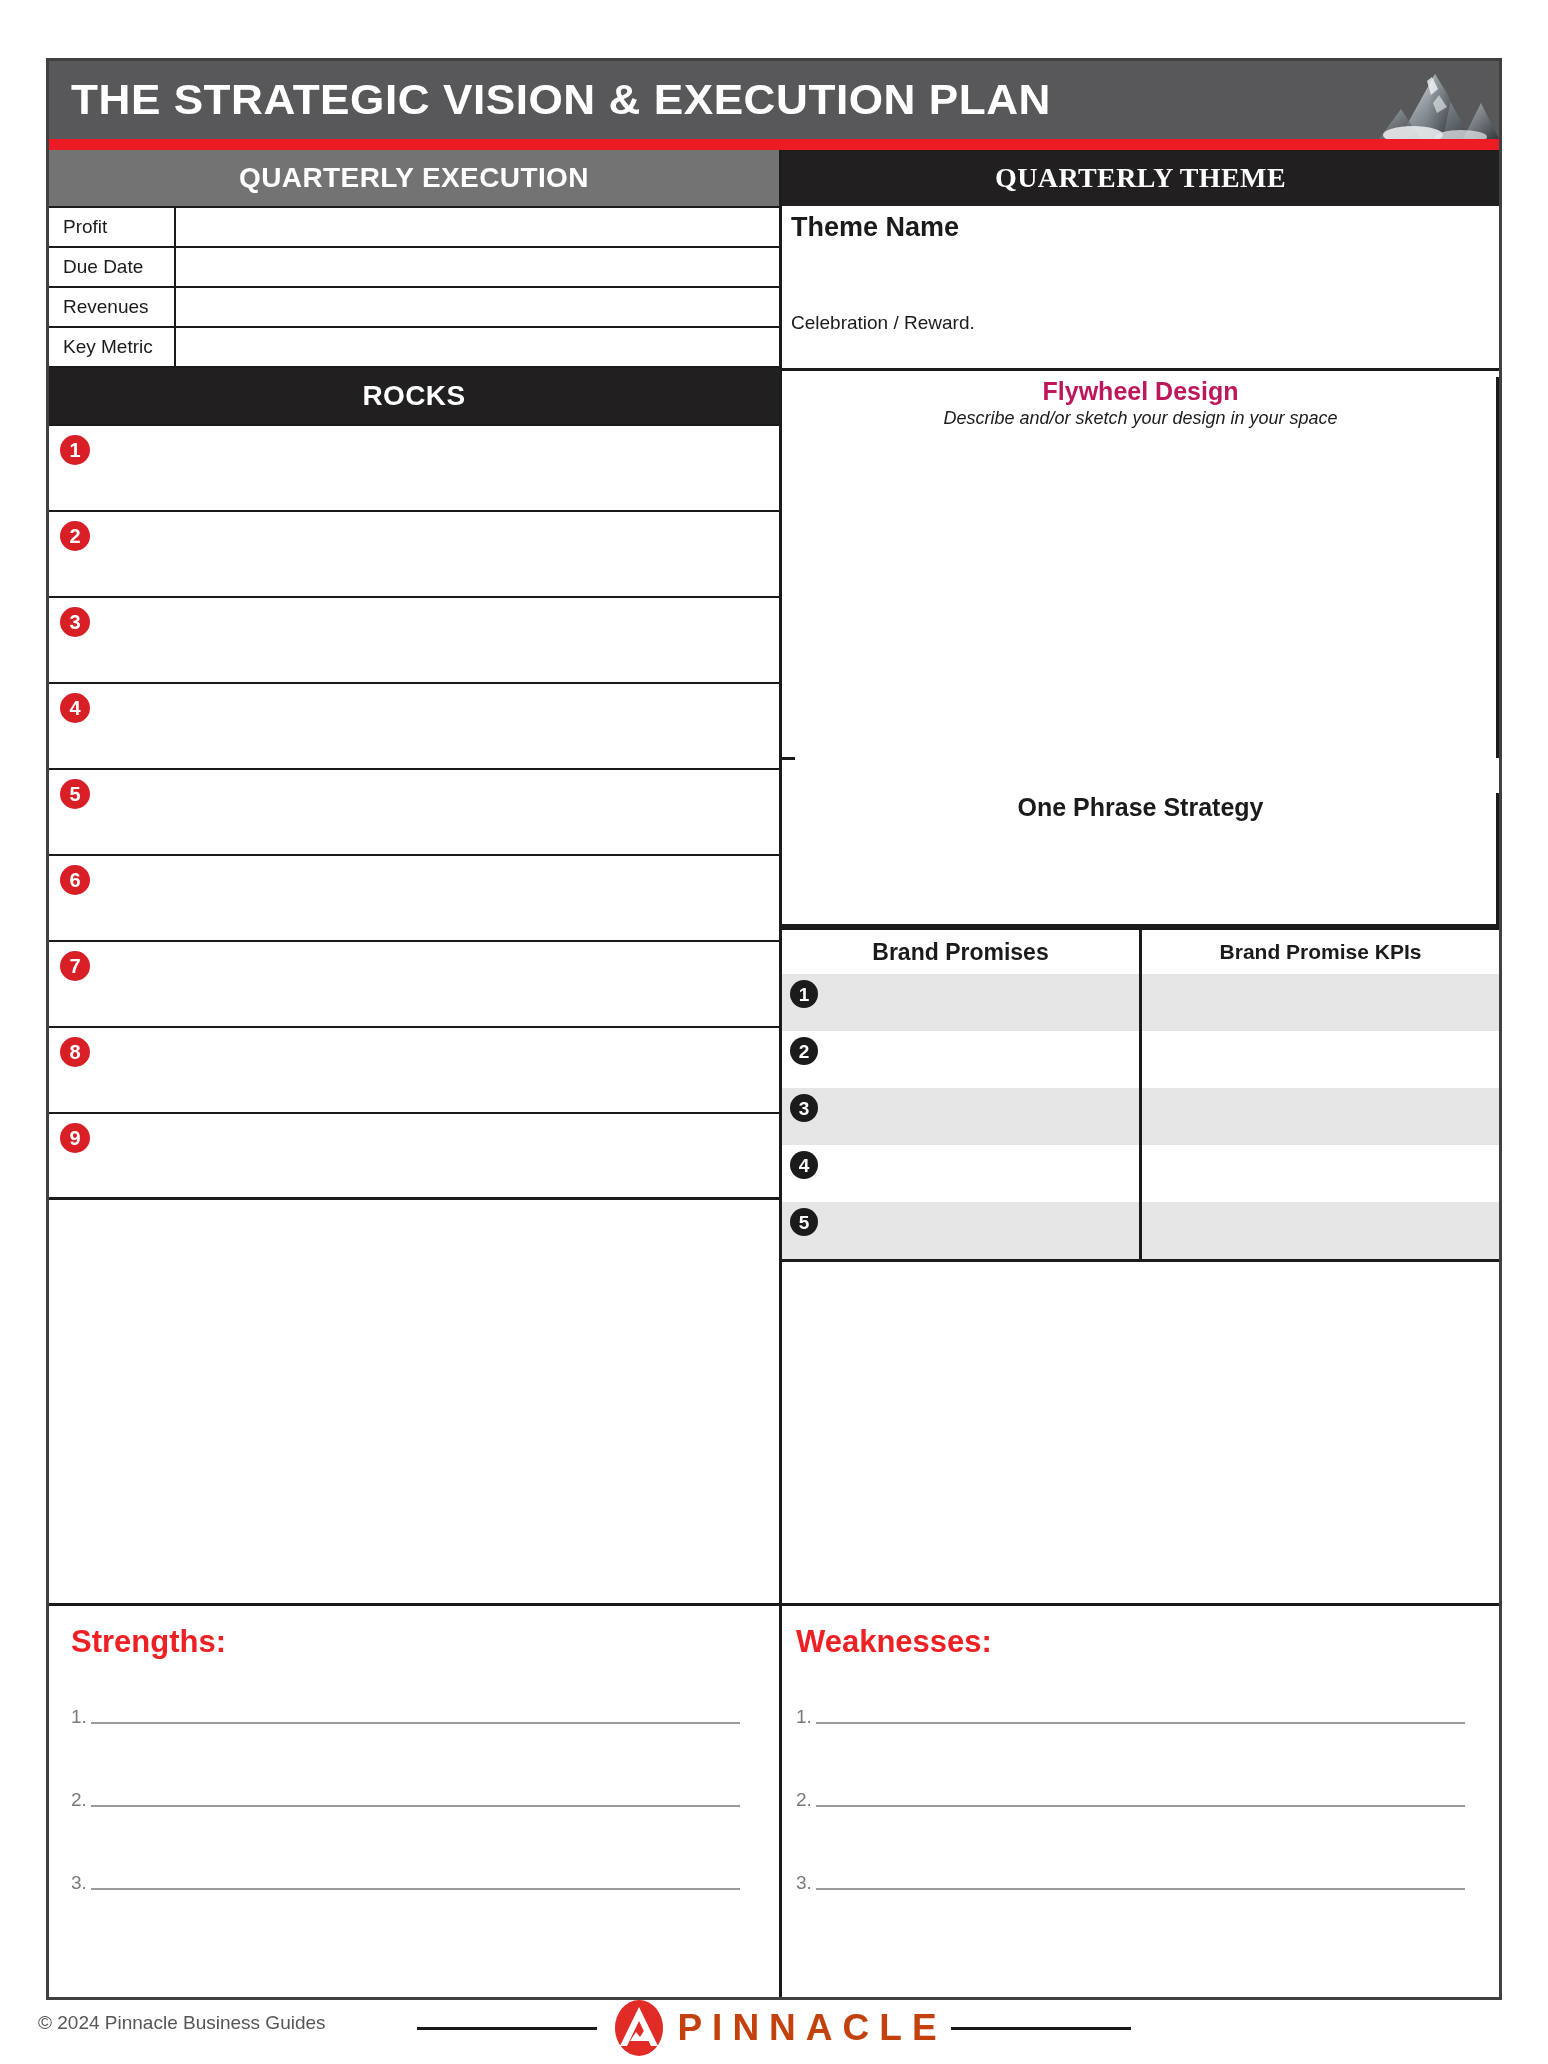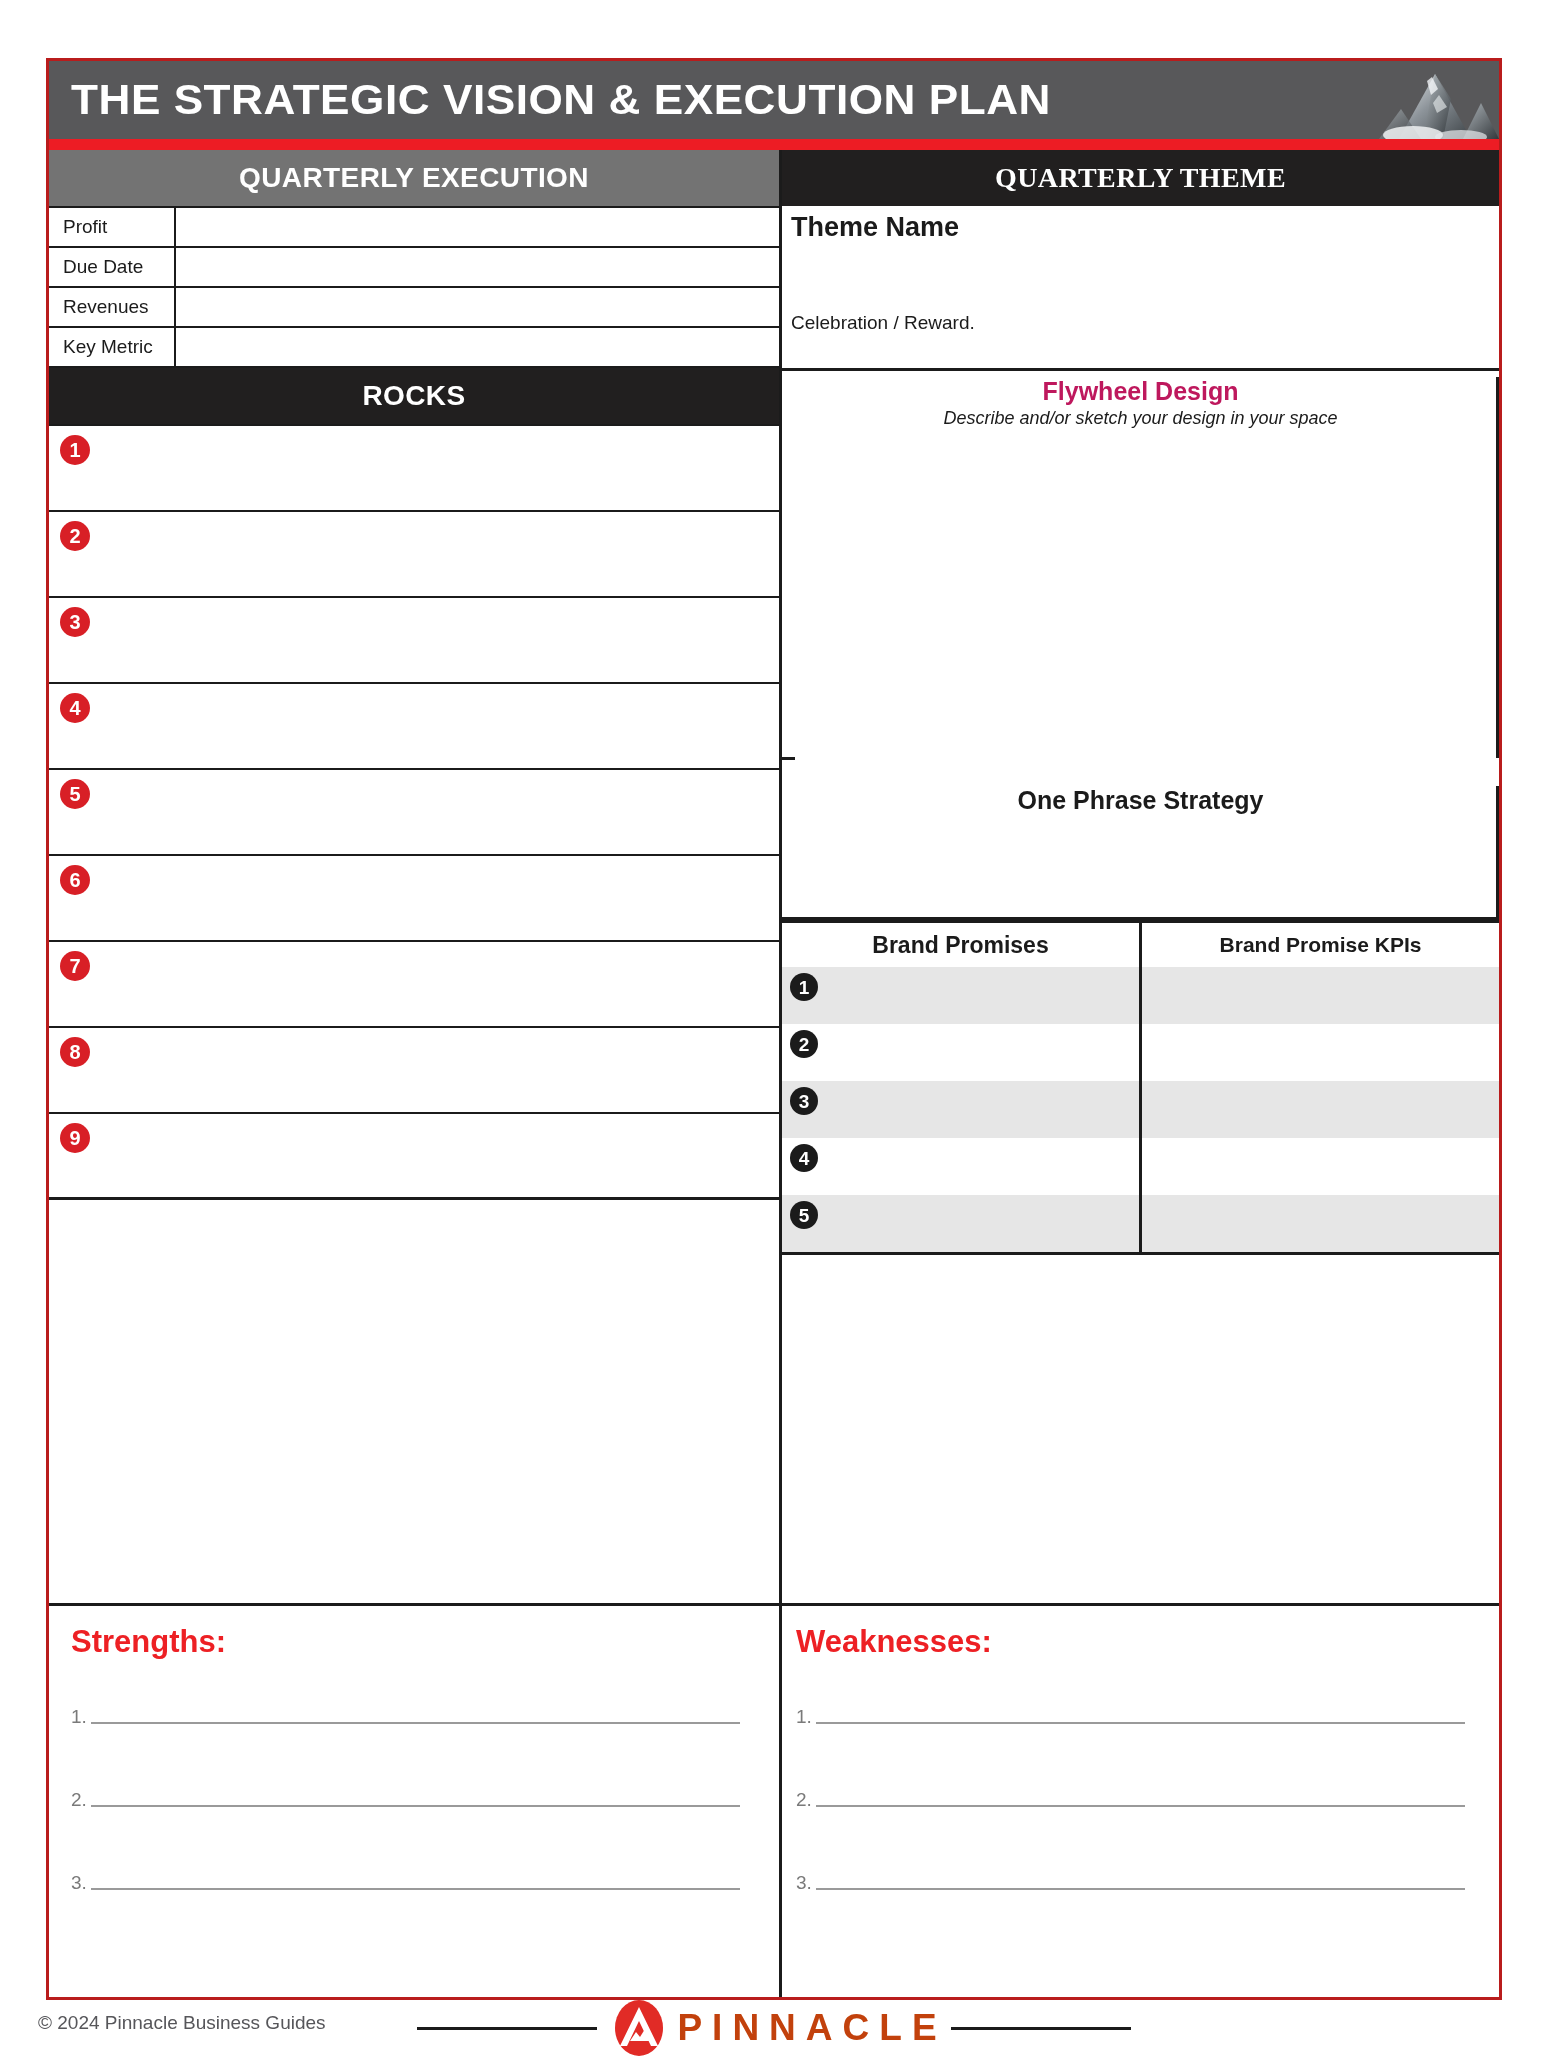"THE STRATEGIC VISION & EXECUTION" #sheet { border: 3px solid #b91c1c -> 3px solid #404040 }
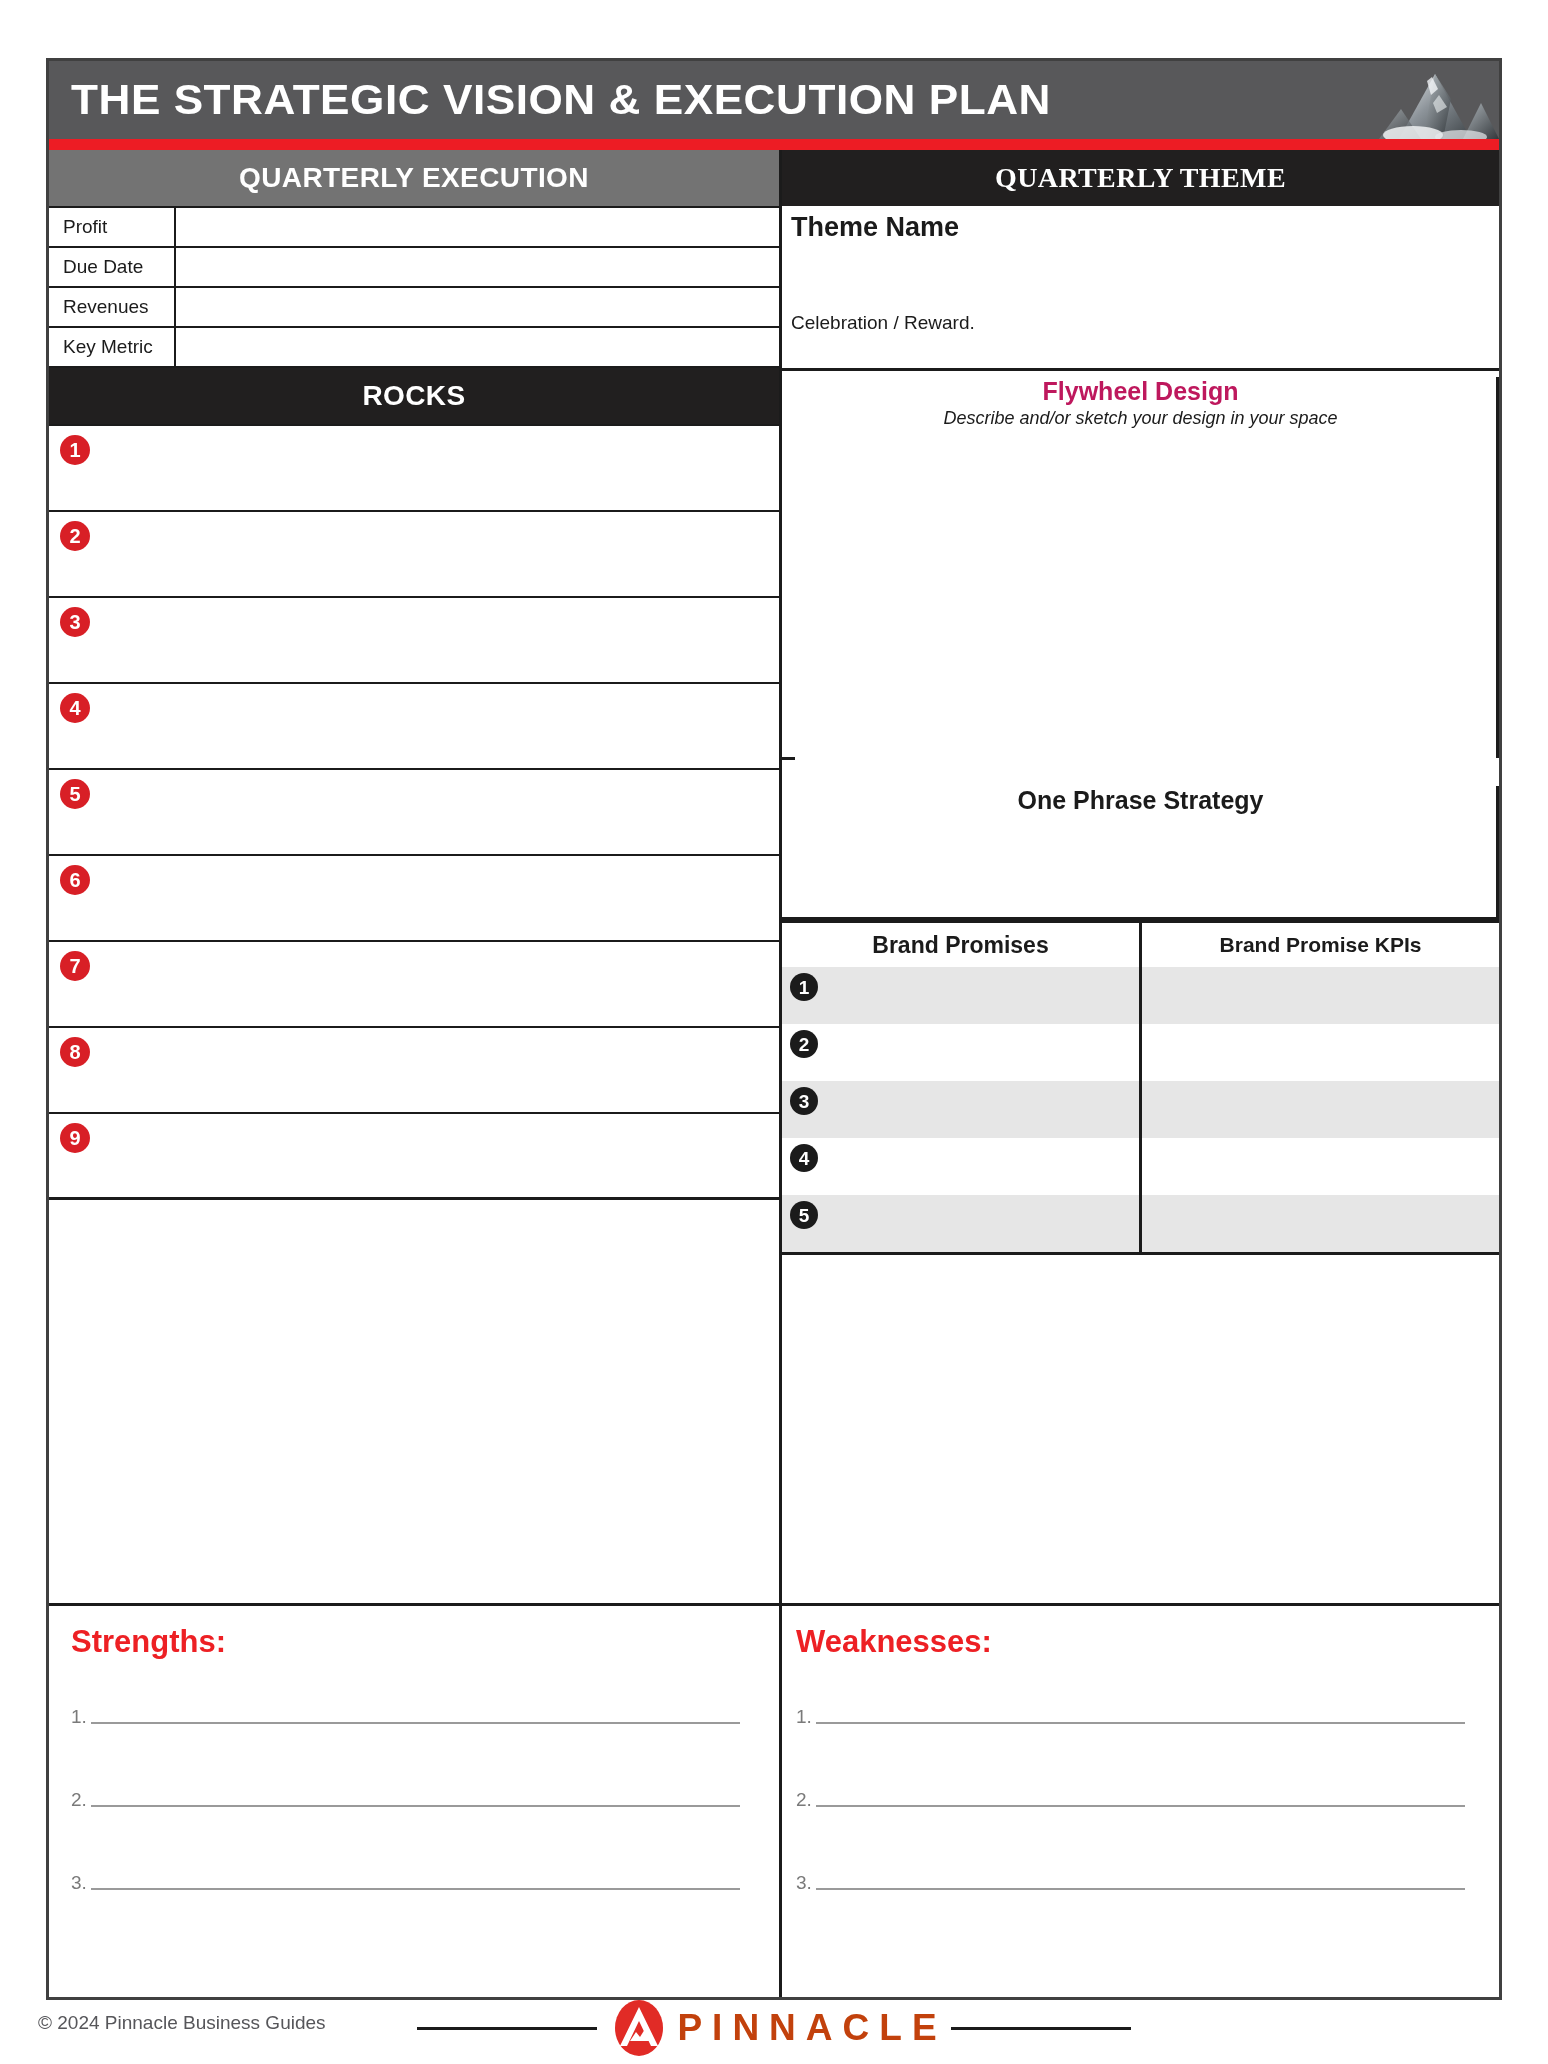"One Phrase Strategy" .onephrase-title { margin-top: 28px -> 35px }
